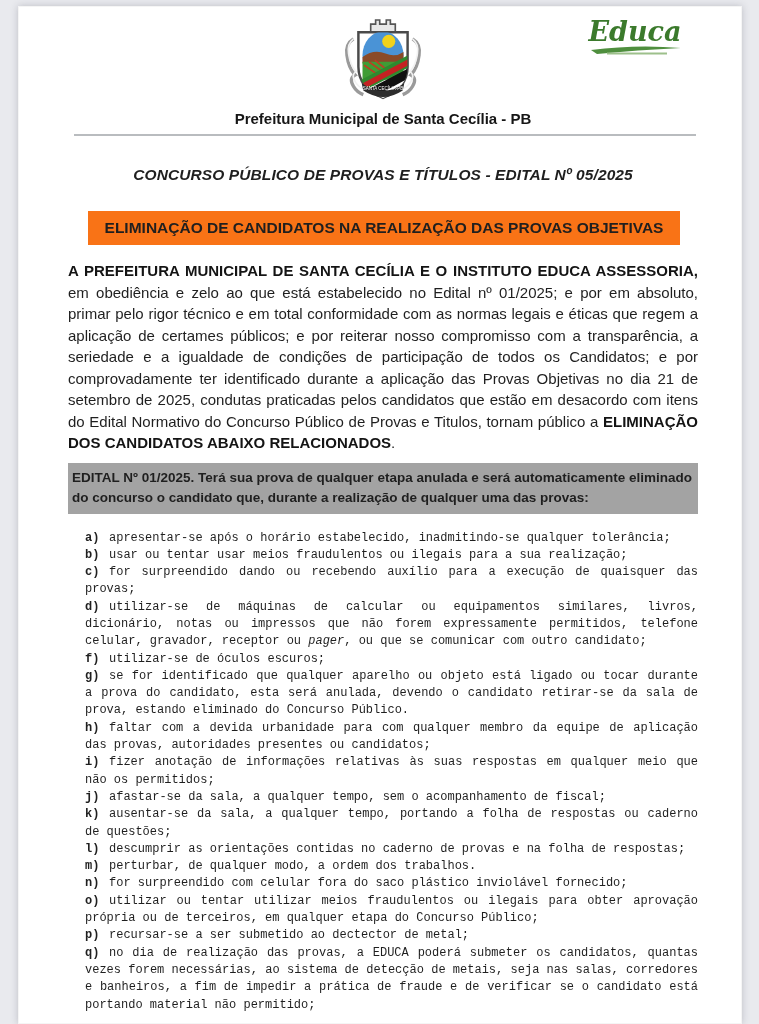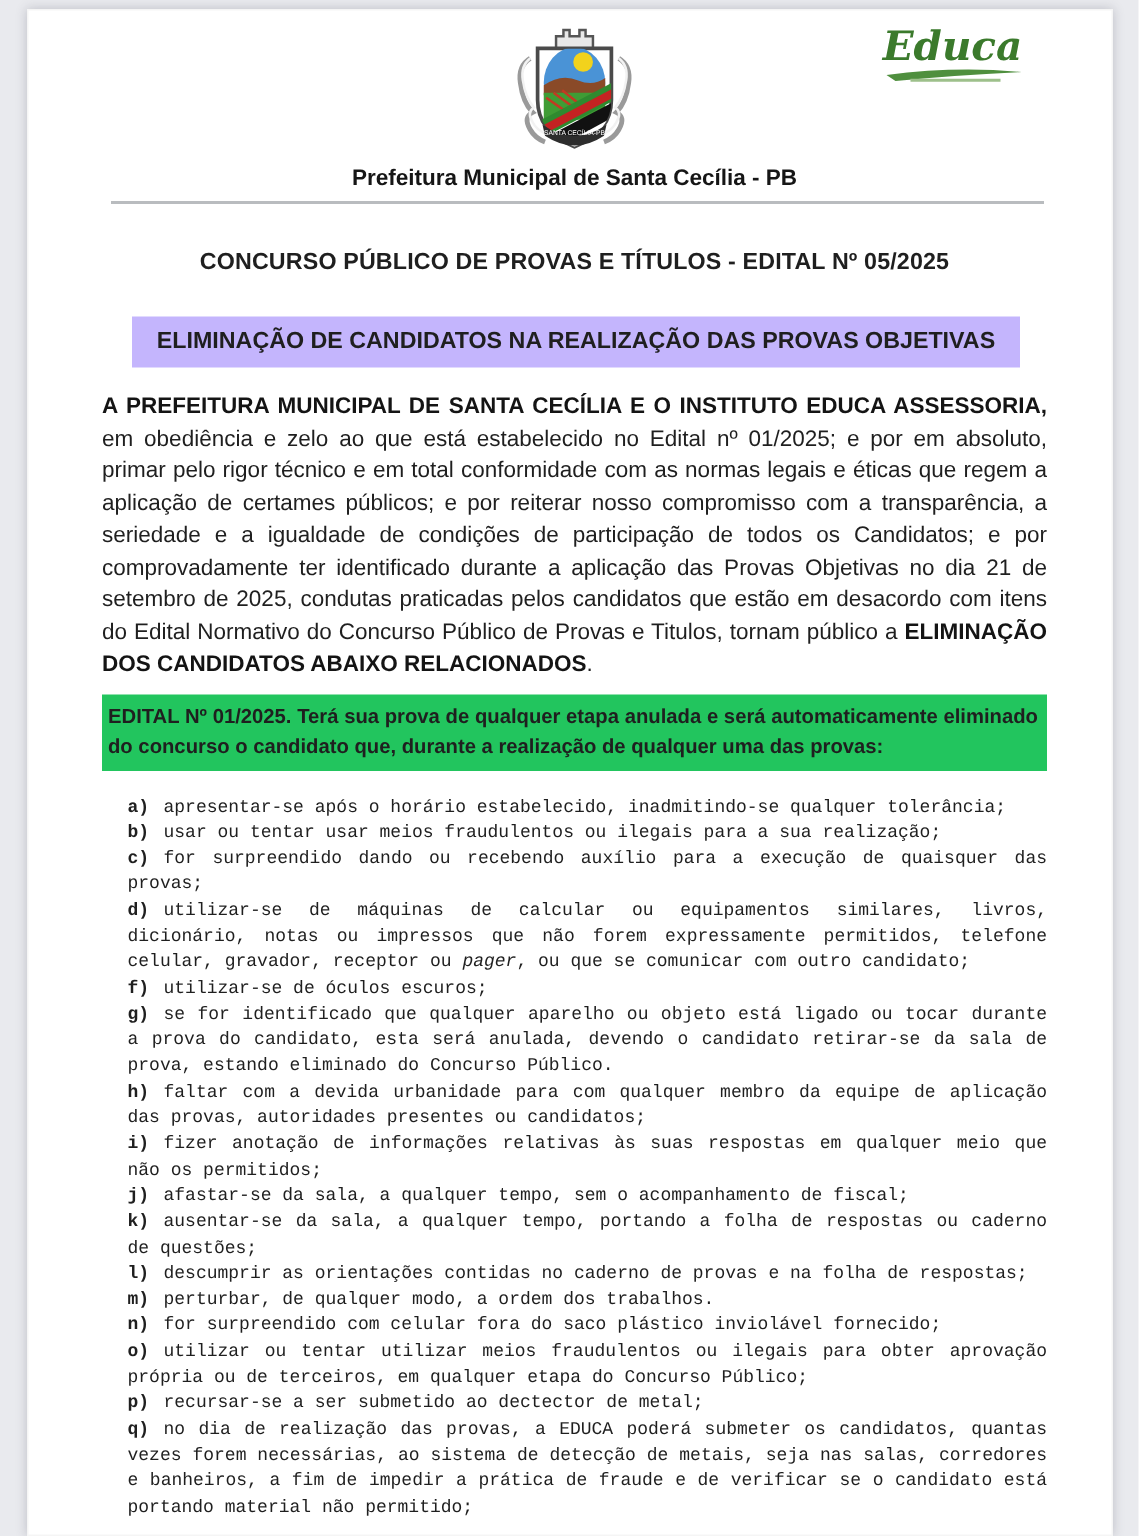"CONCURSO PÚBLICO DE PROVAS E" .doc-title { font-style: none -> italic }
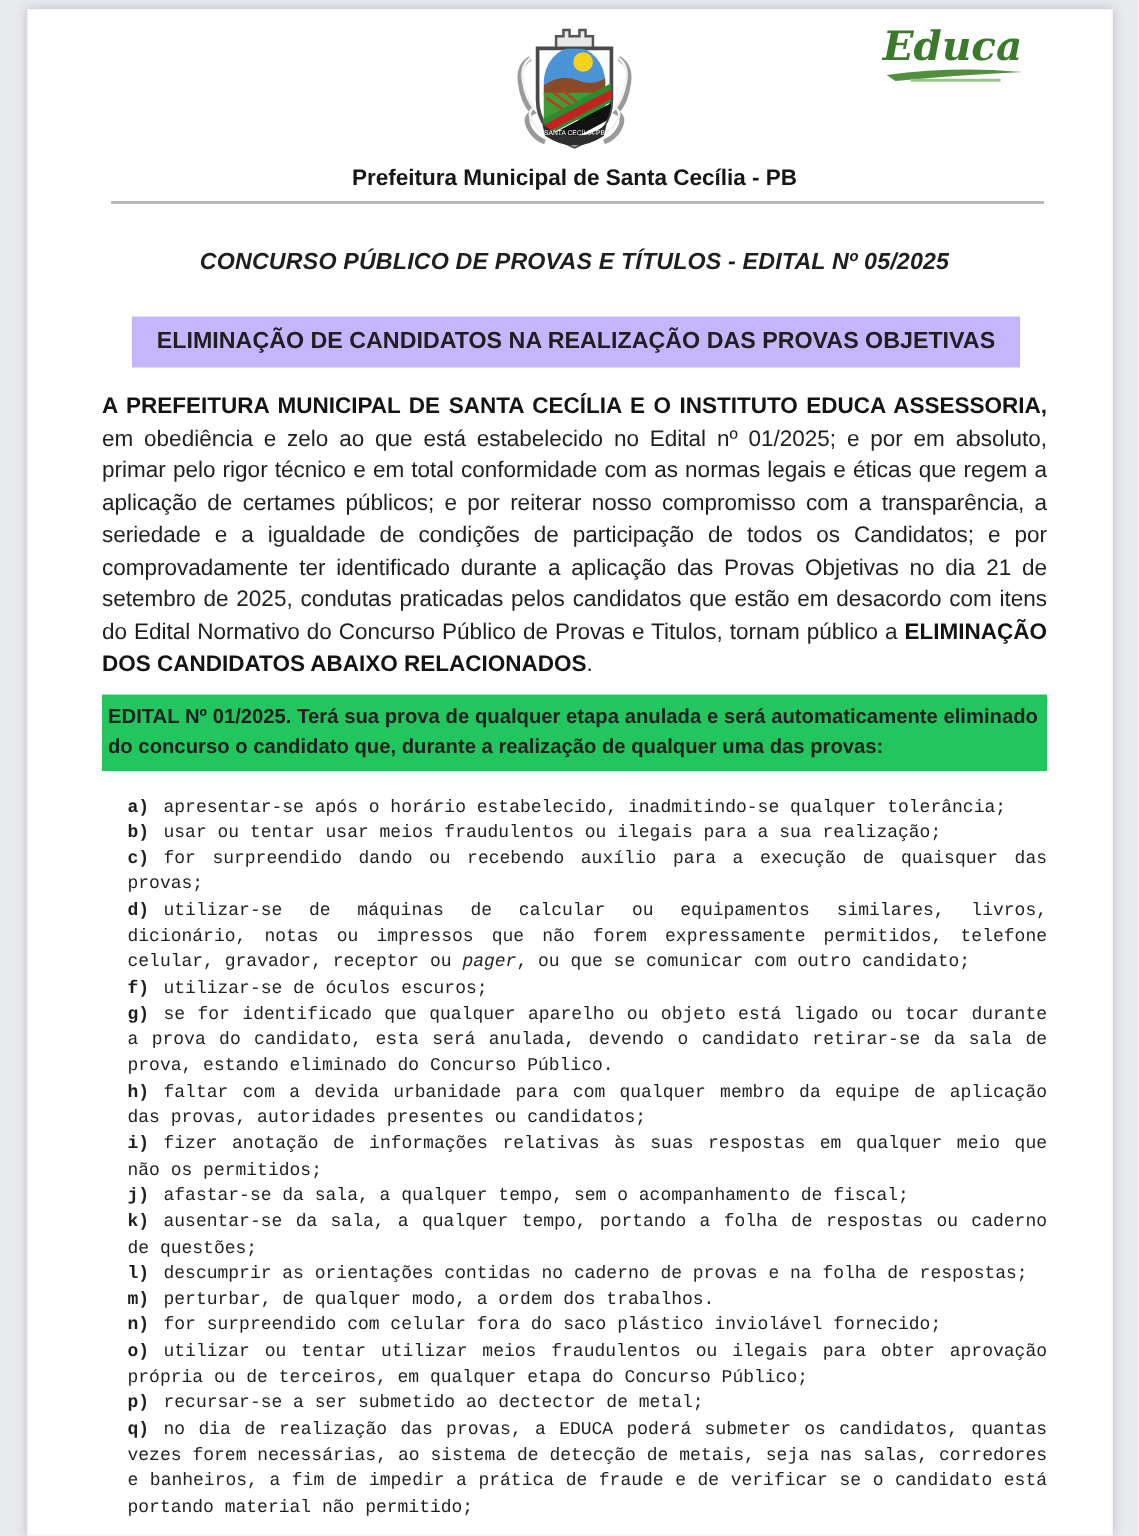"ELIMINAÇÃO DE CANDIDATOS NA REALIZAÇÃO" .doc-subtitle { background: #c4b5fd -> #f97316 }
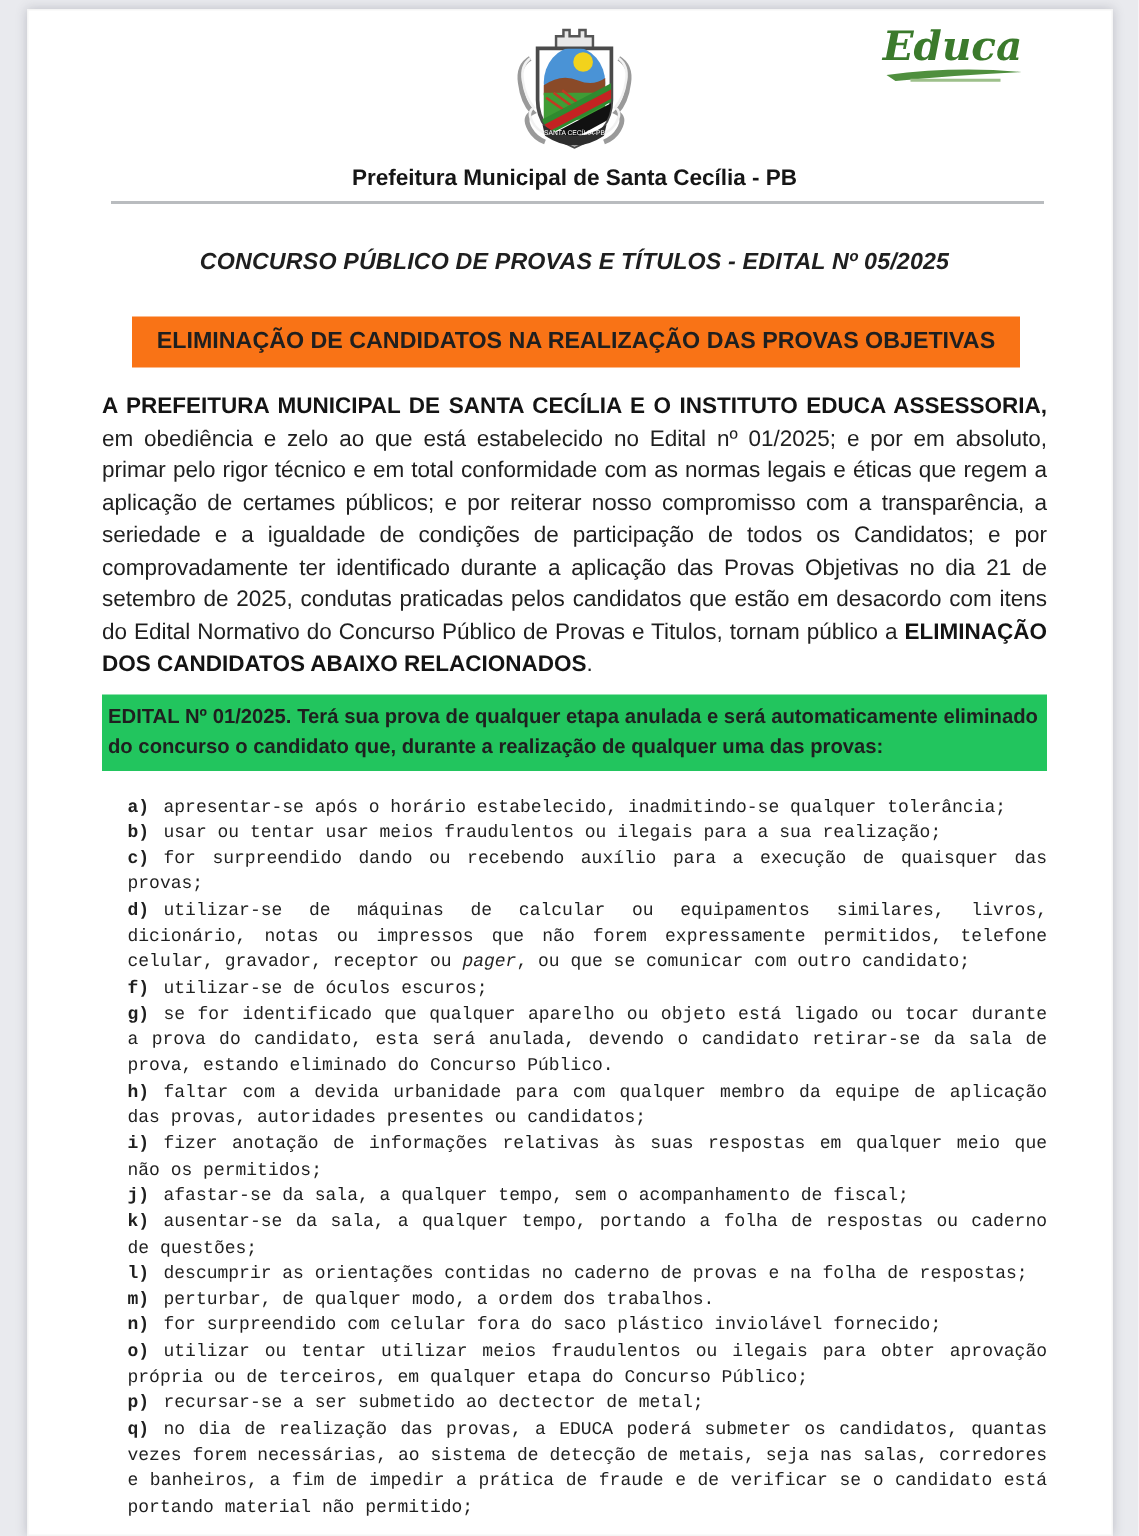"EDITAL Nº 01/2025. Terá sua" .edital-box { background: #22c55e -> #a3a3a3 }
